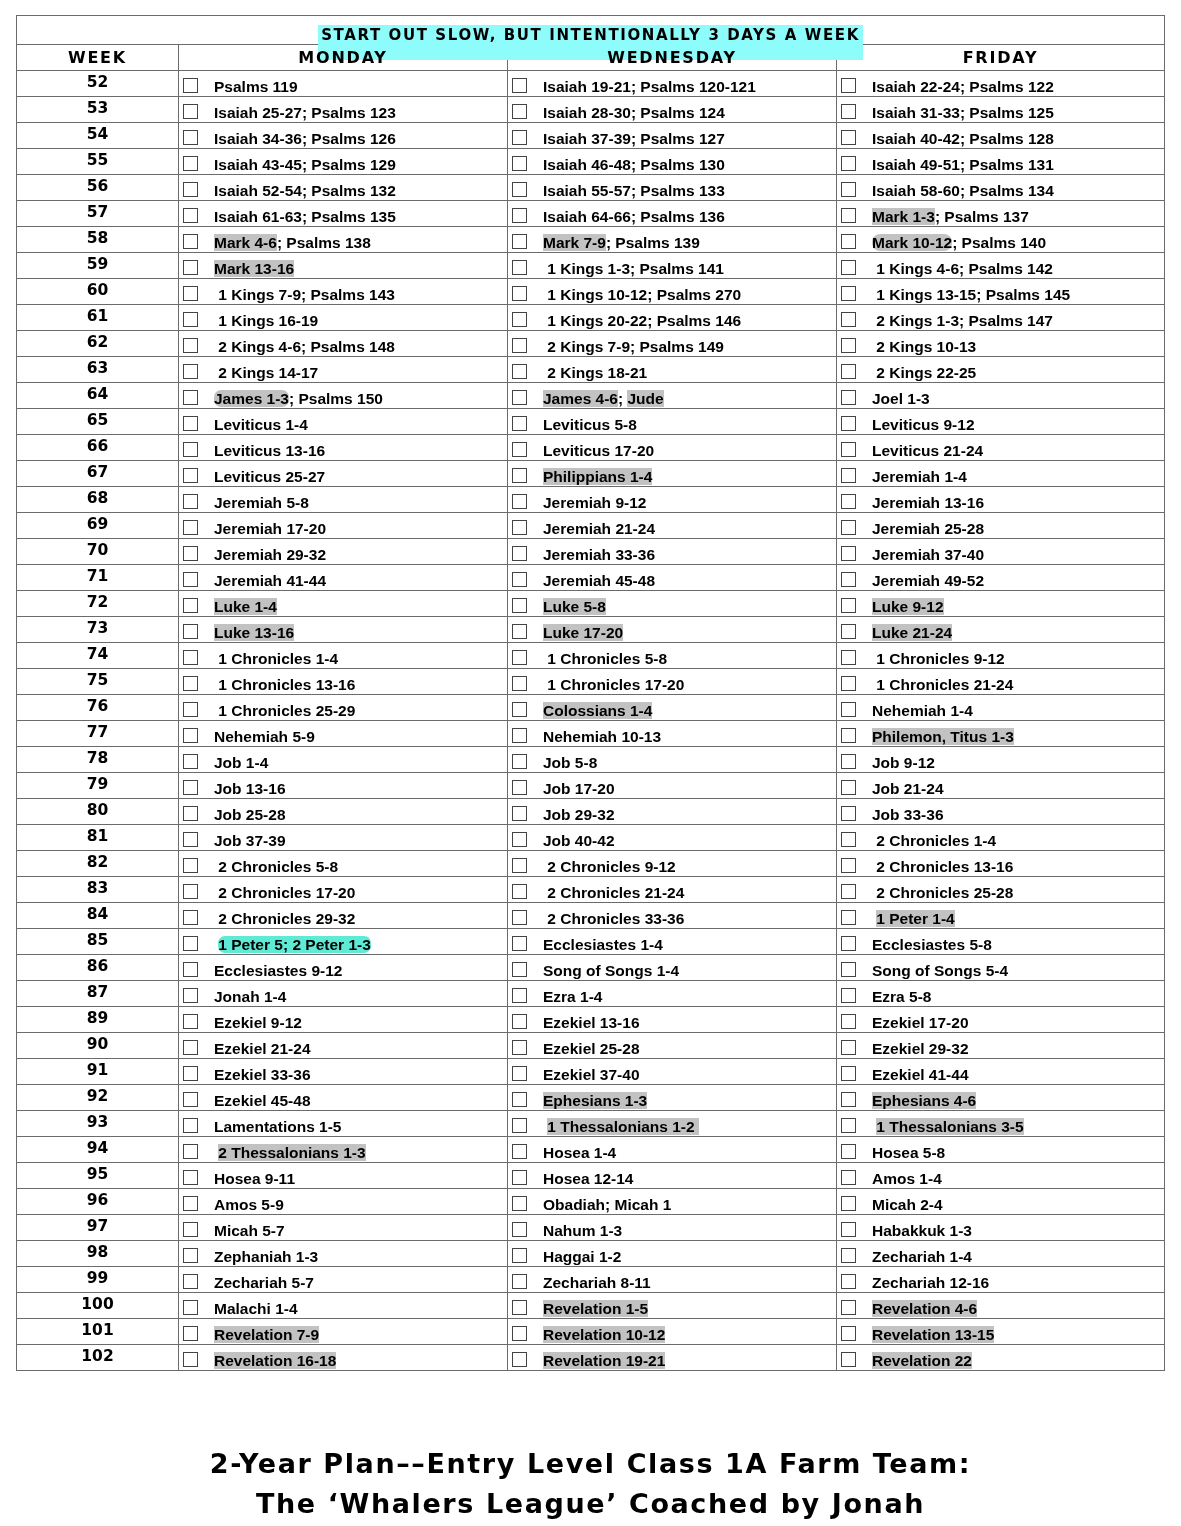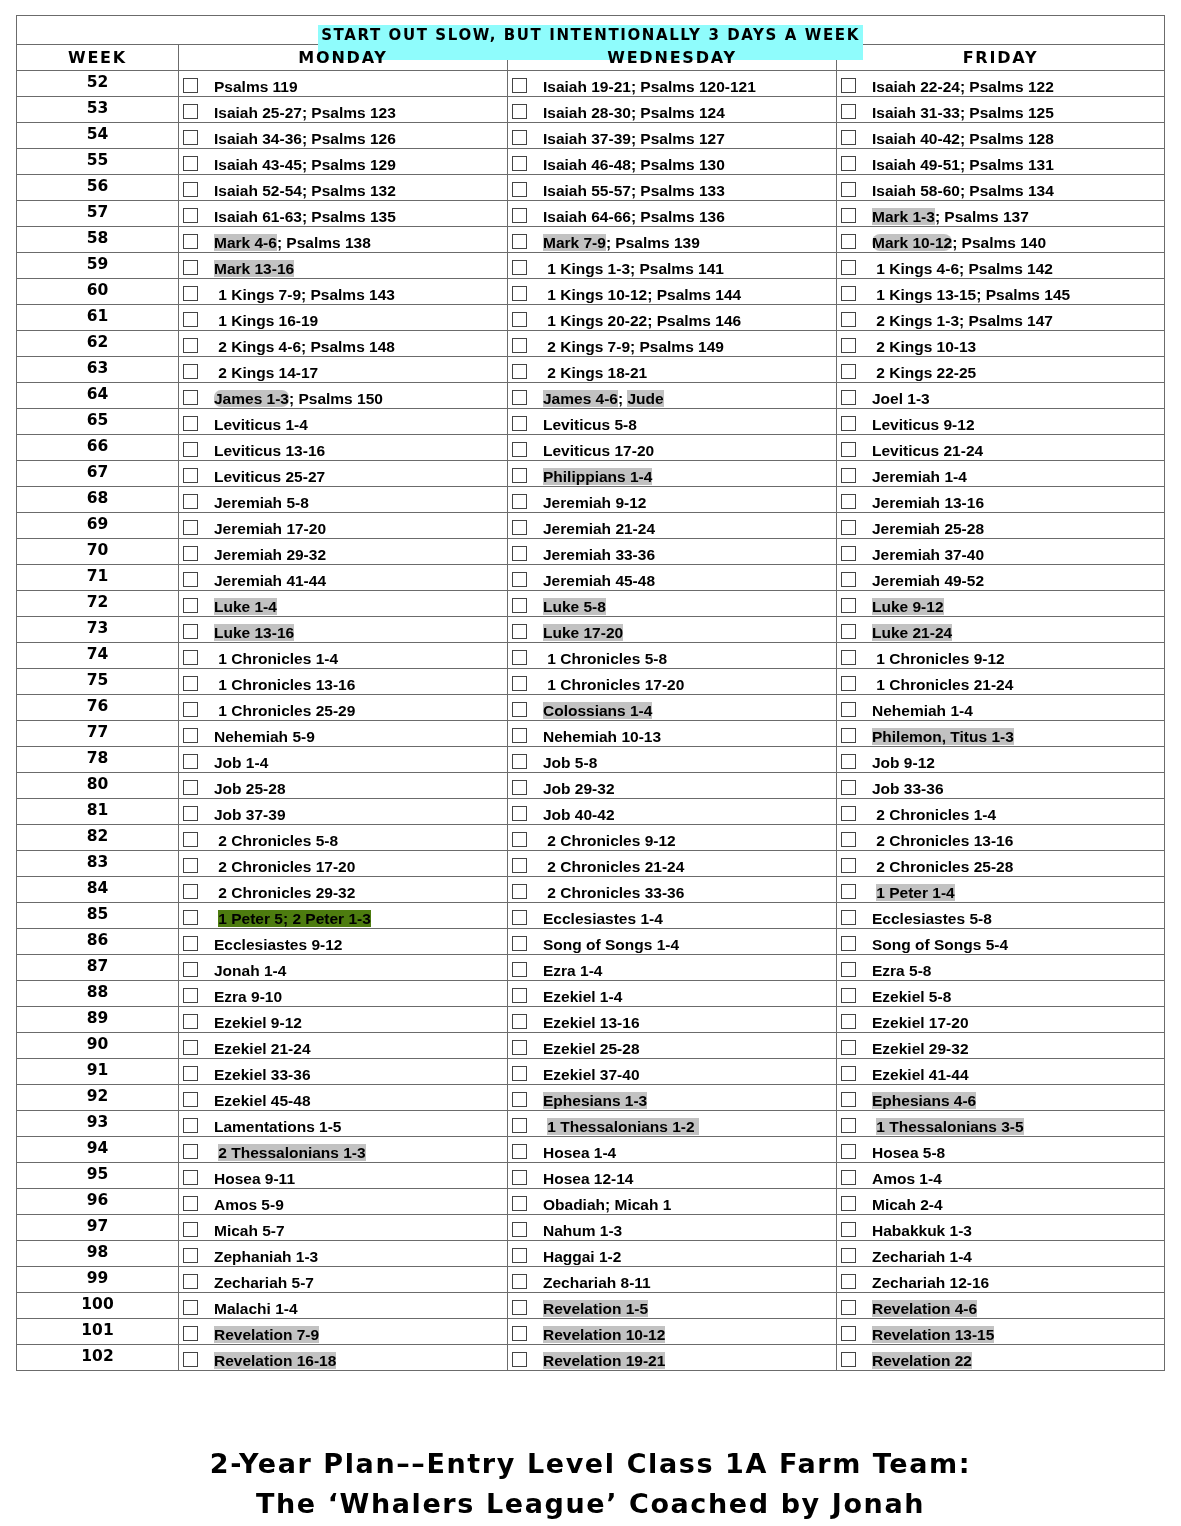"1 Kings 10-12; Psalms 144" span.seg { text: 144 -> 270 }
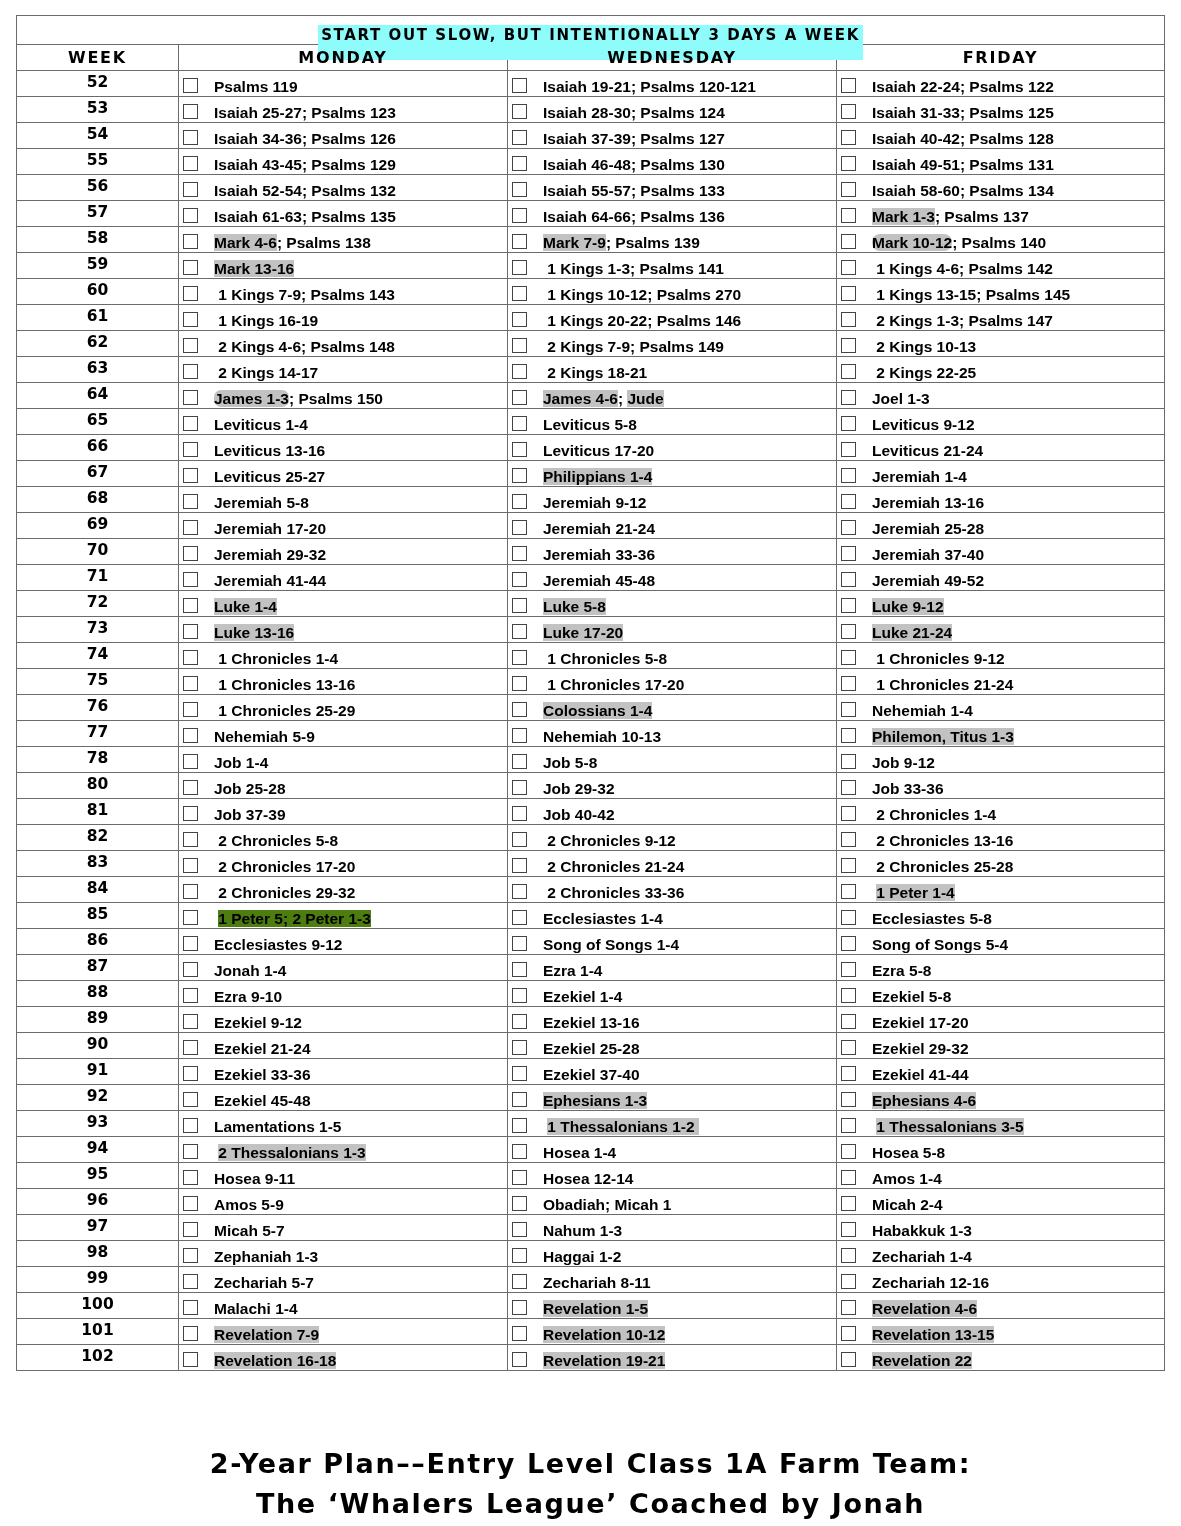"79" tr.data-row { html: none -> <tr> <td>79</td> <td> <div> <span></span> <span><span>Job 13-16</span></span> </div> </td> <td> <div> <span></span> <span><span>Job 17-20</span></span> </div> </td> <td> <div> <span></span> <span><span>Job 21-24</span></span> </div> </td> </tr> }
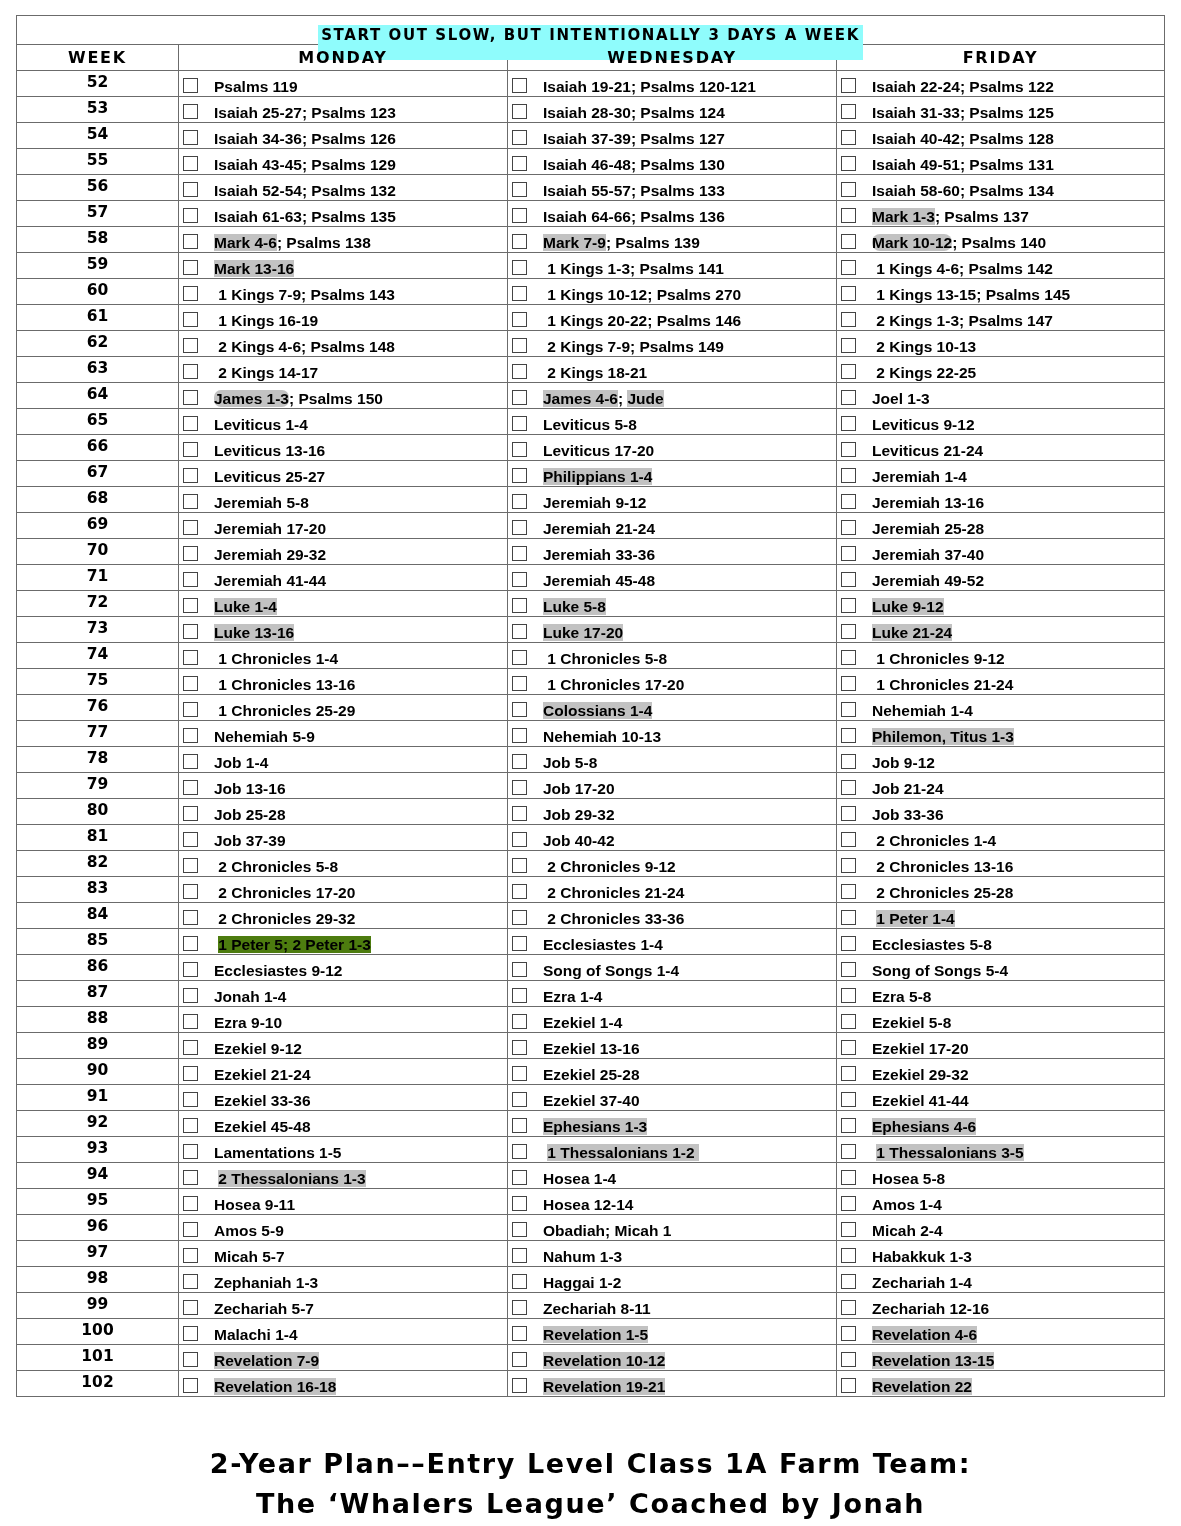"1 Peter 5; 2 Peter" span.seg { background: #4d7c0f -> #5eead4; border-radius: none -> 7px }
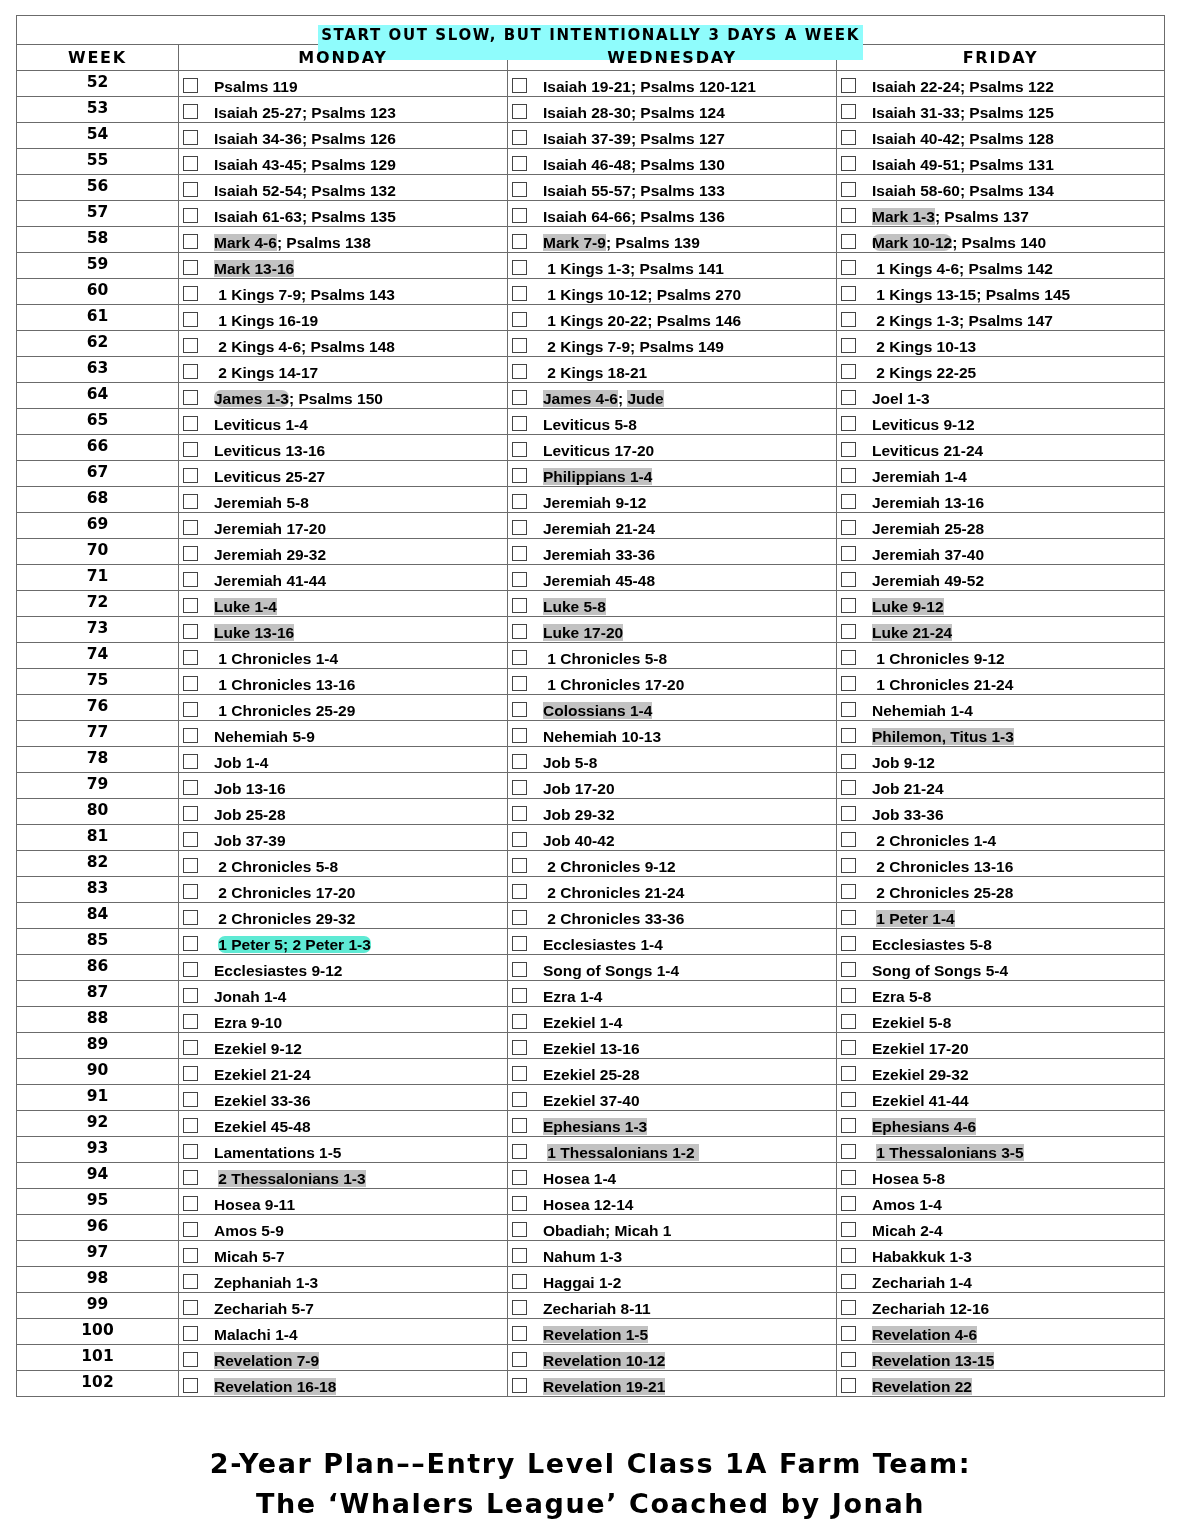"88" tr.data-row { html: <tr> <td>88</td> <td> <div> <span></span> <span><span>Ezra 9-10</span></span> </div> </td> <td> <div> <span></span> <span><span>Ezekiel 1-4</span></span> </div> </td> <td> <div> <span></span> <span><span>Ezekiel 5-8</span></span> </div> </td> </tr> -> none }
